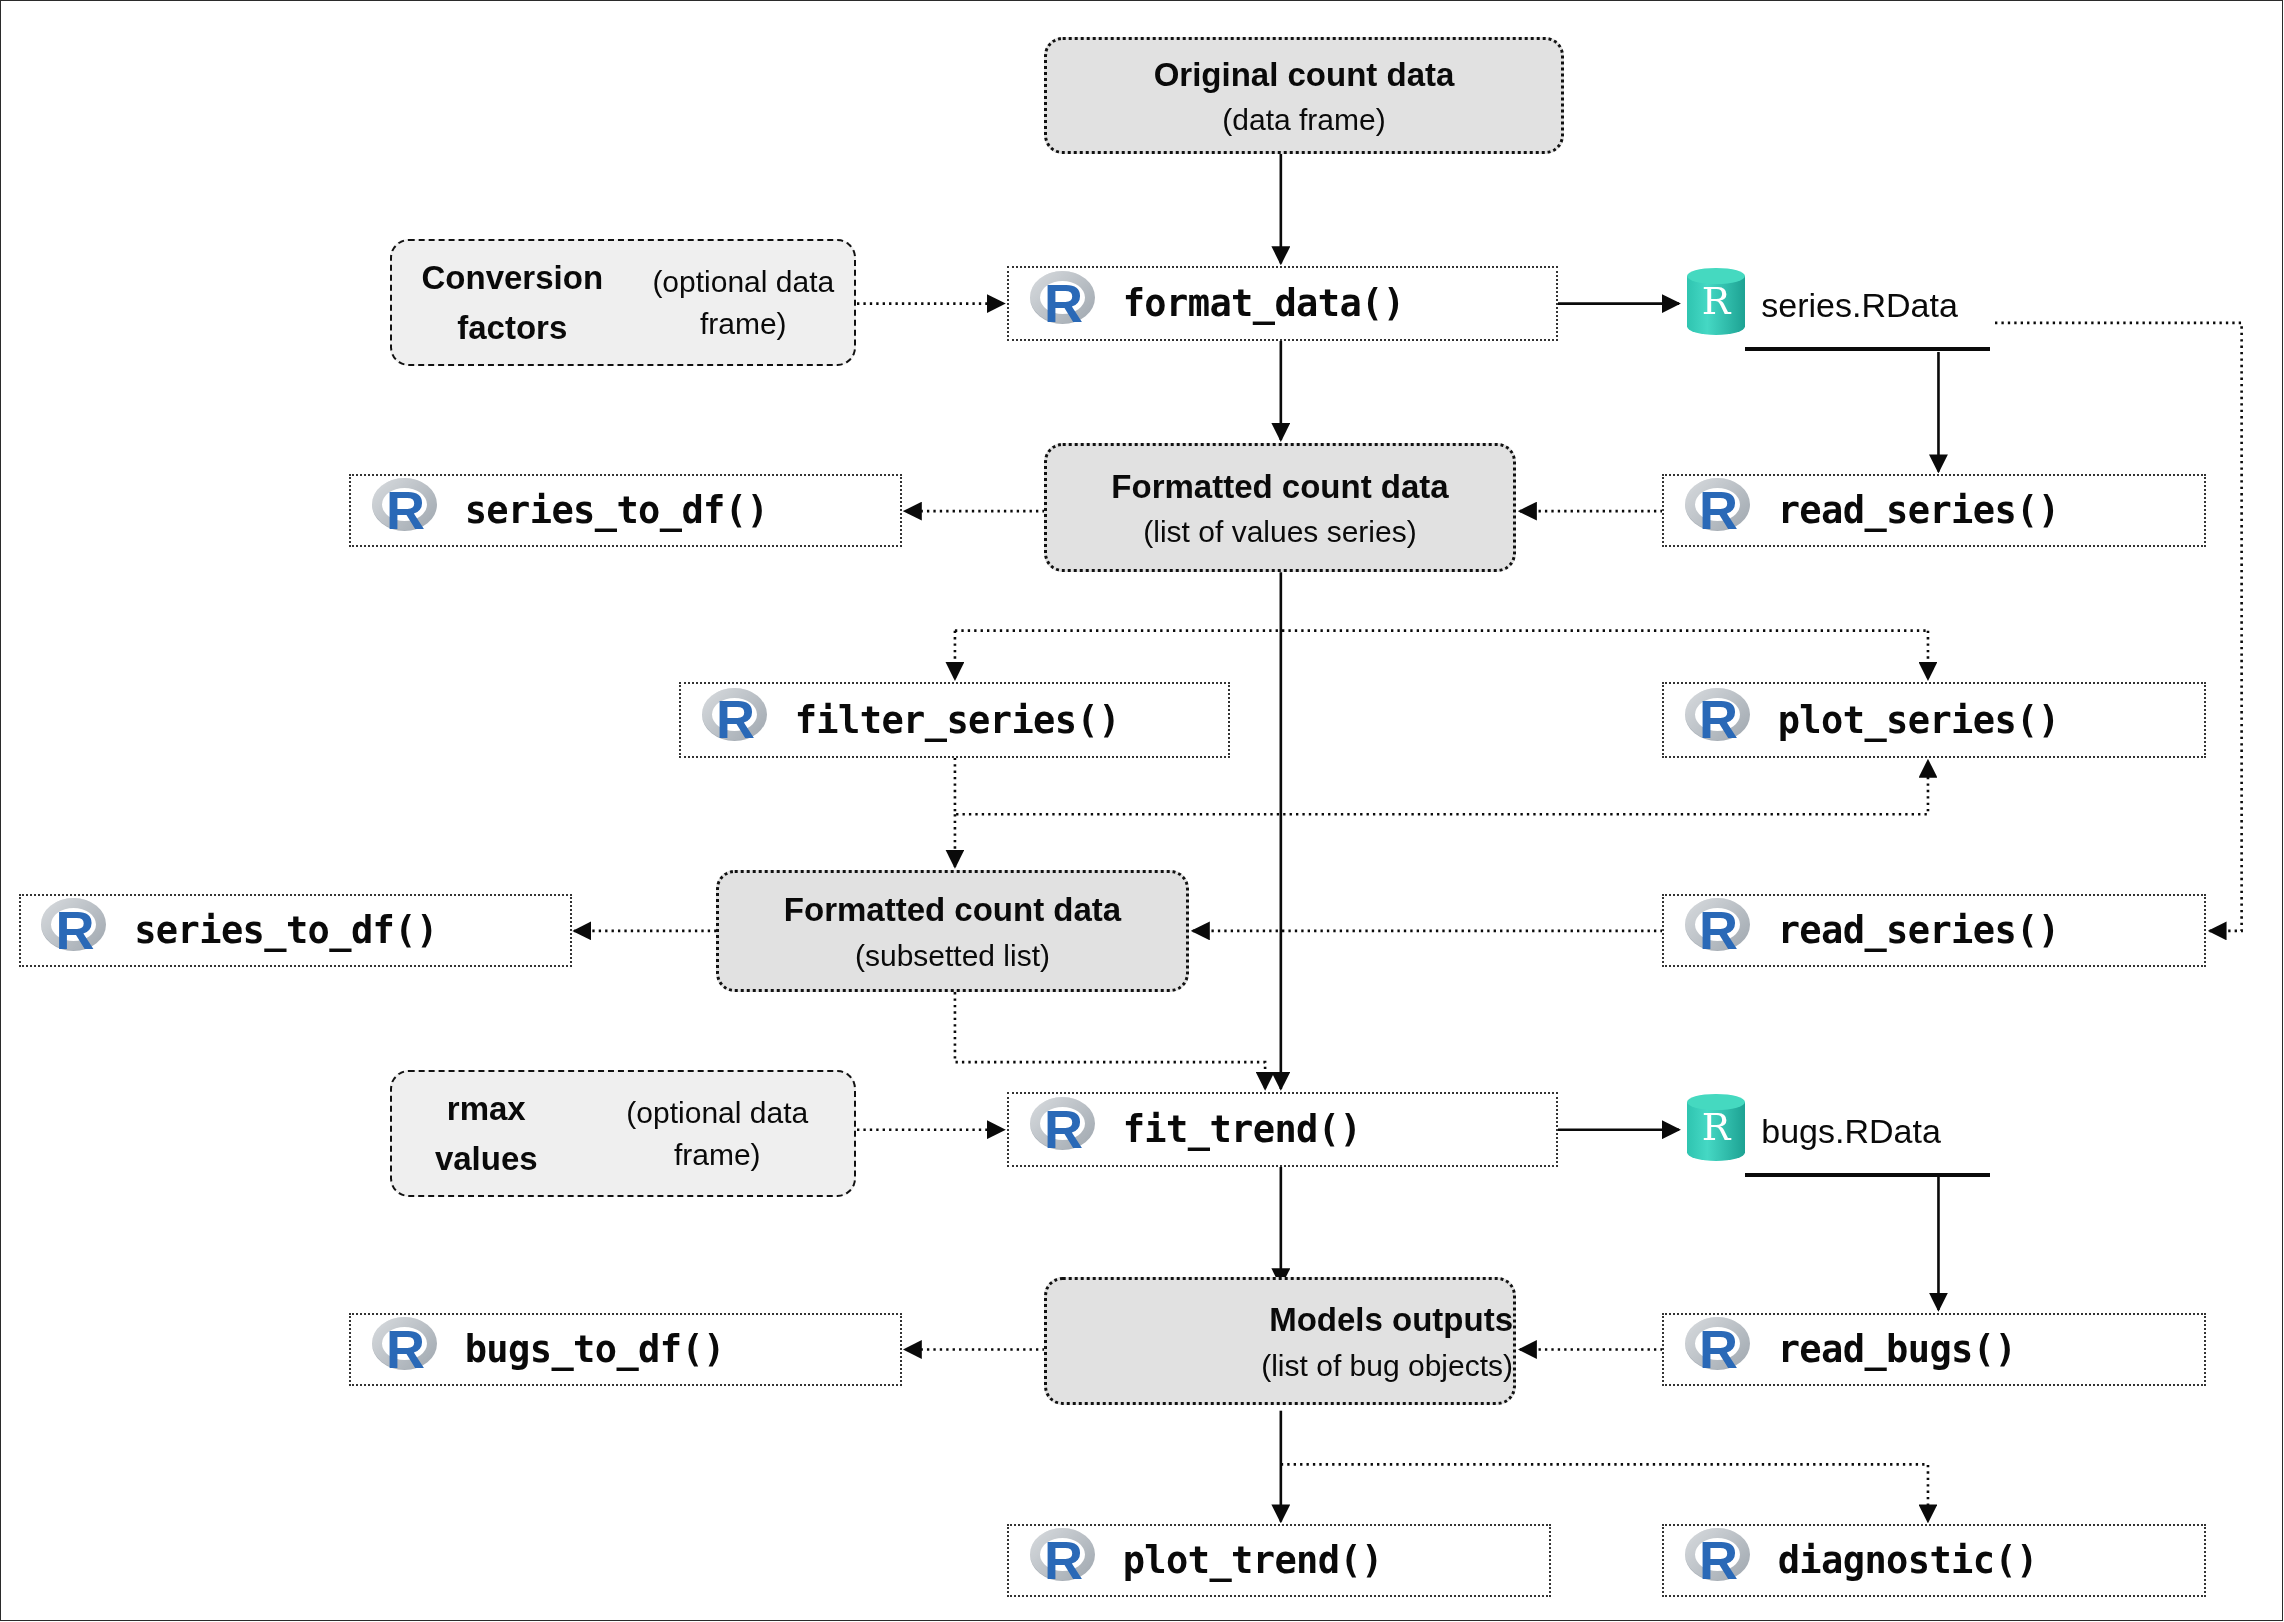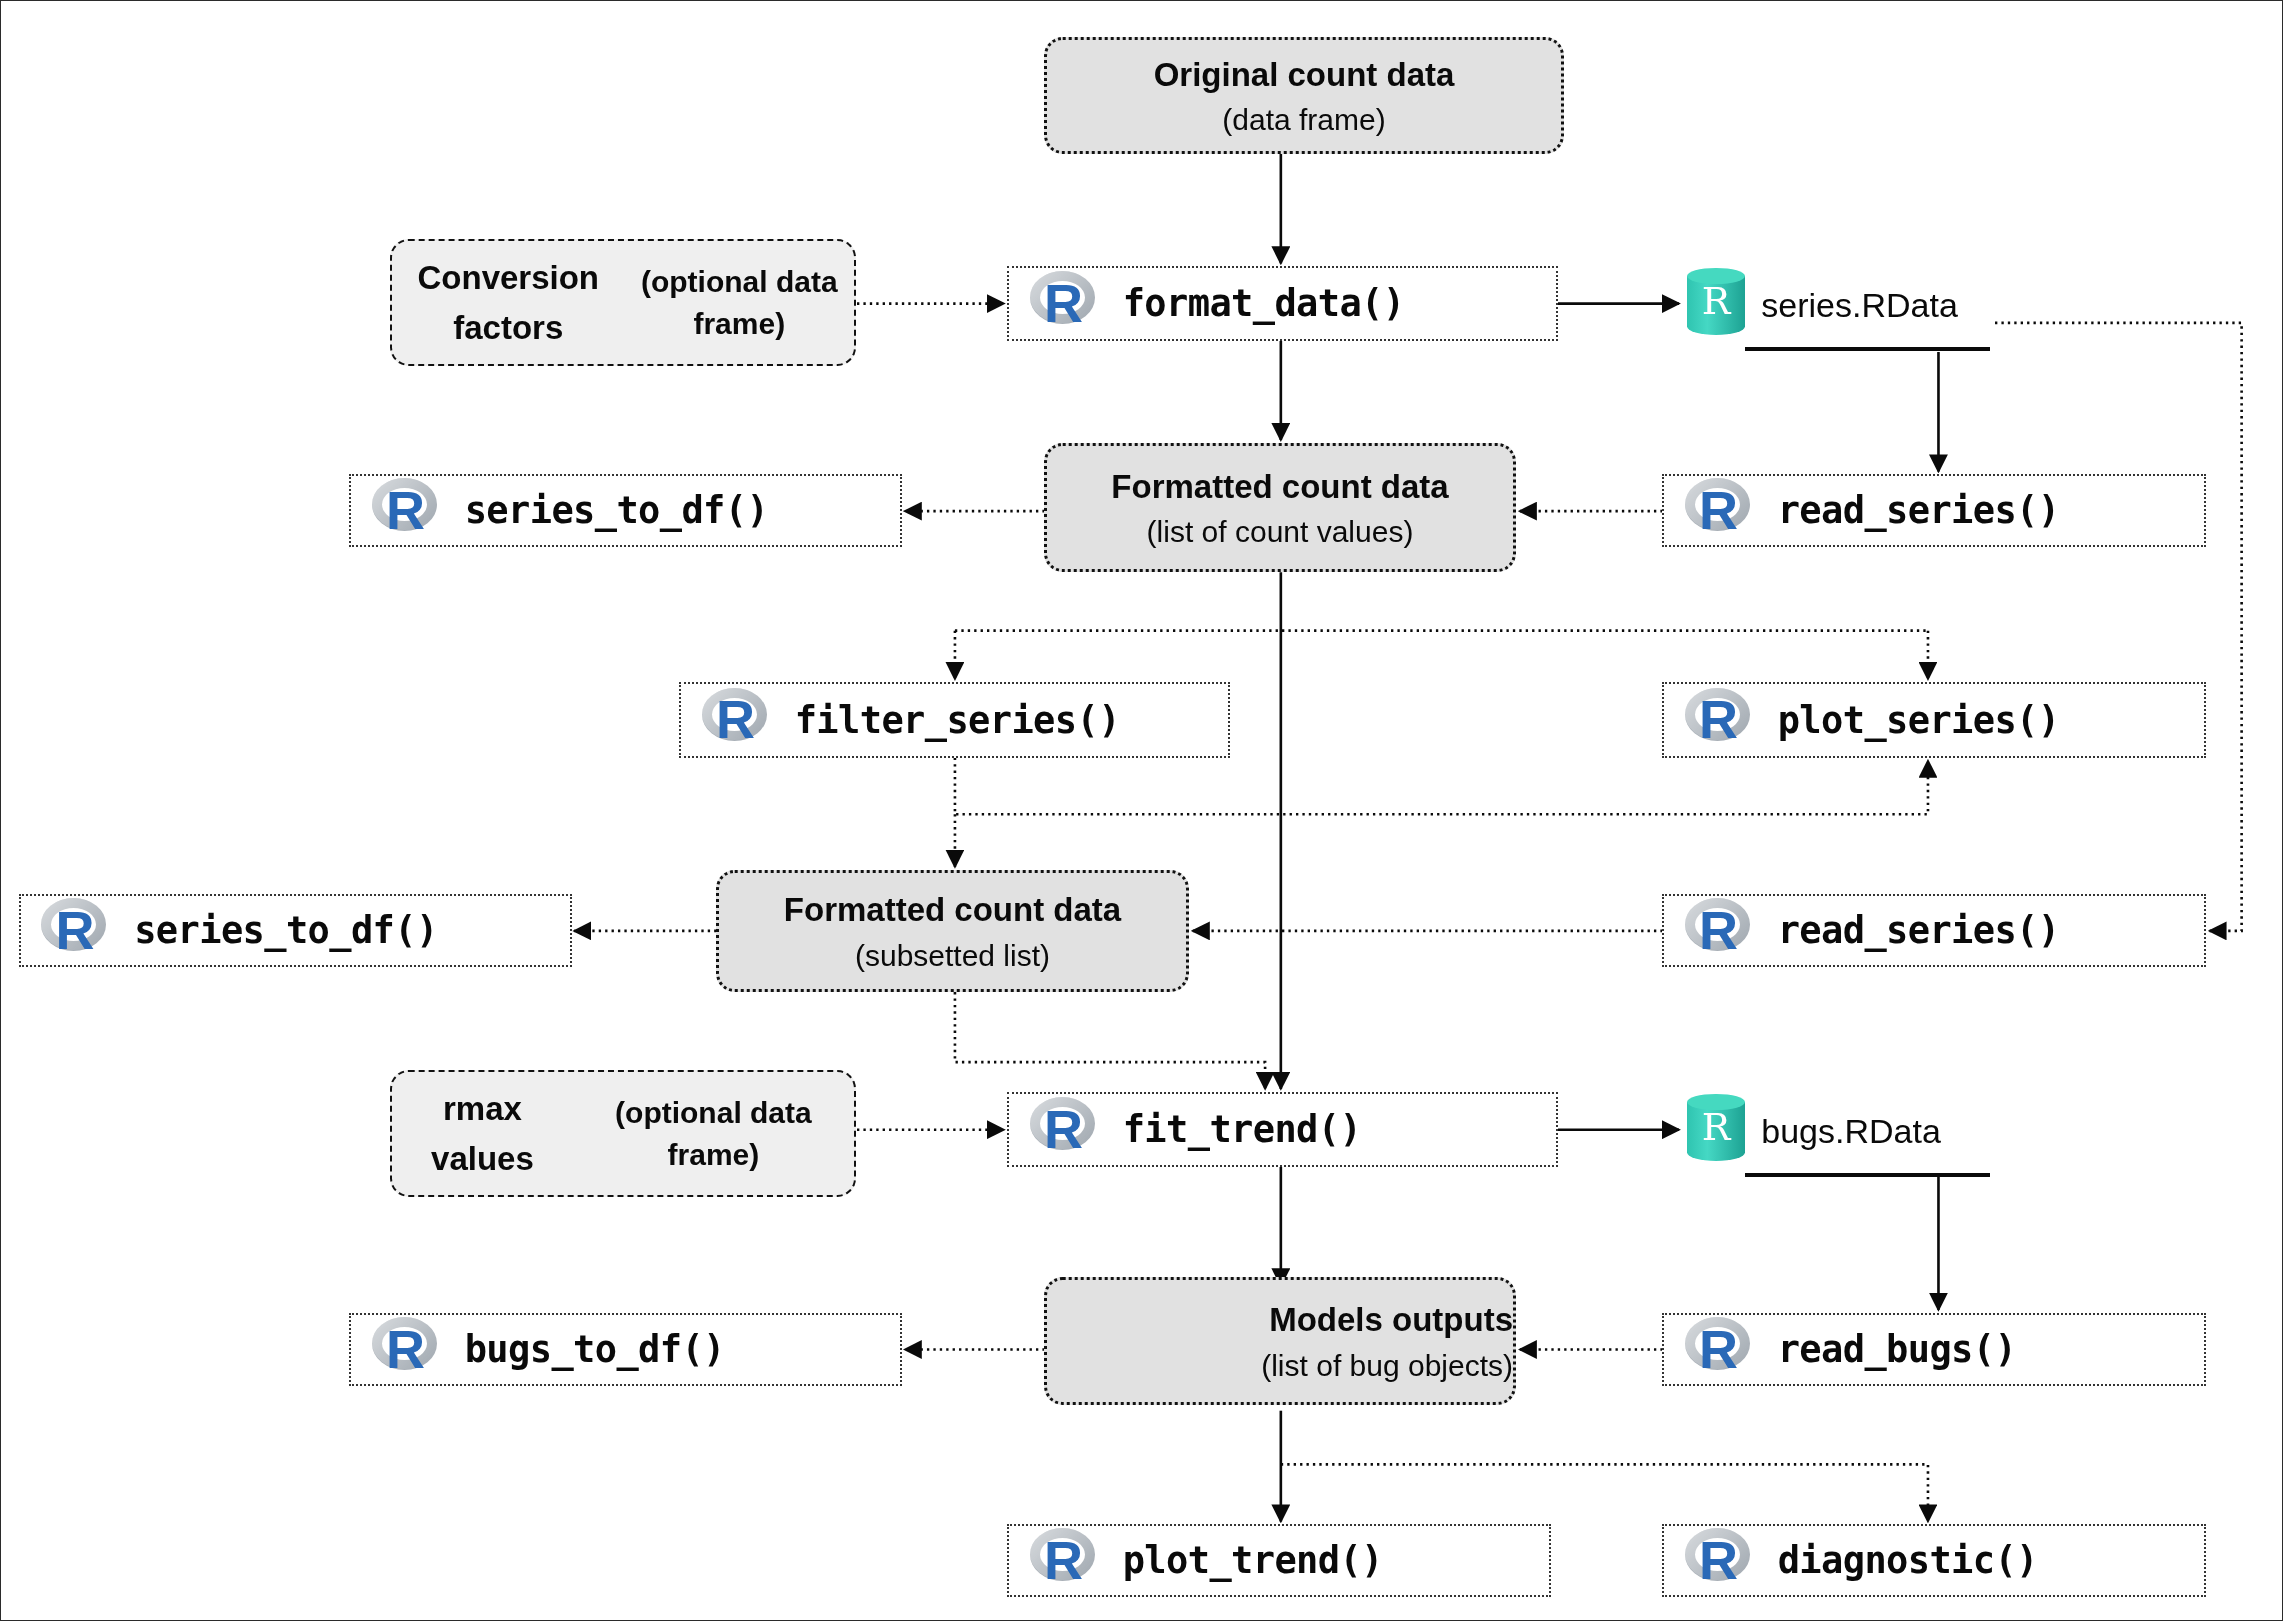"(optional data frame)" .obox .s { font-weight: 700 -> 400 }
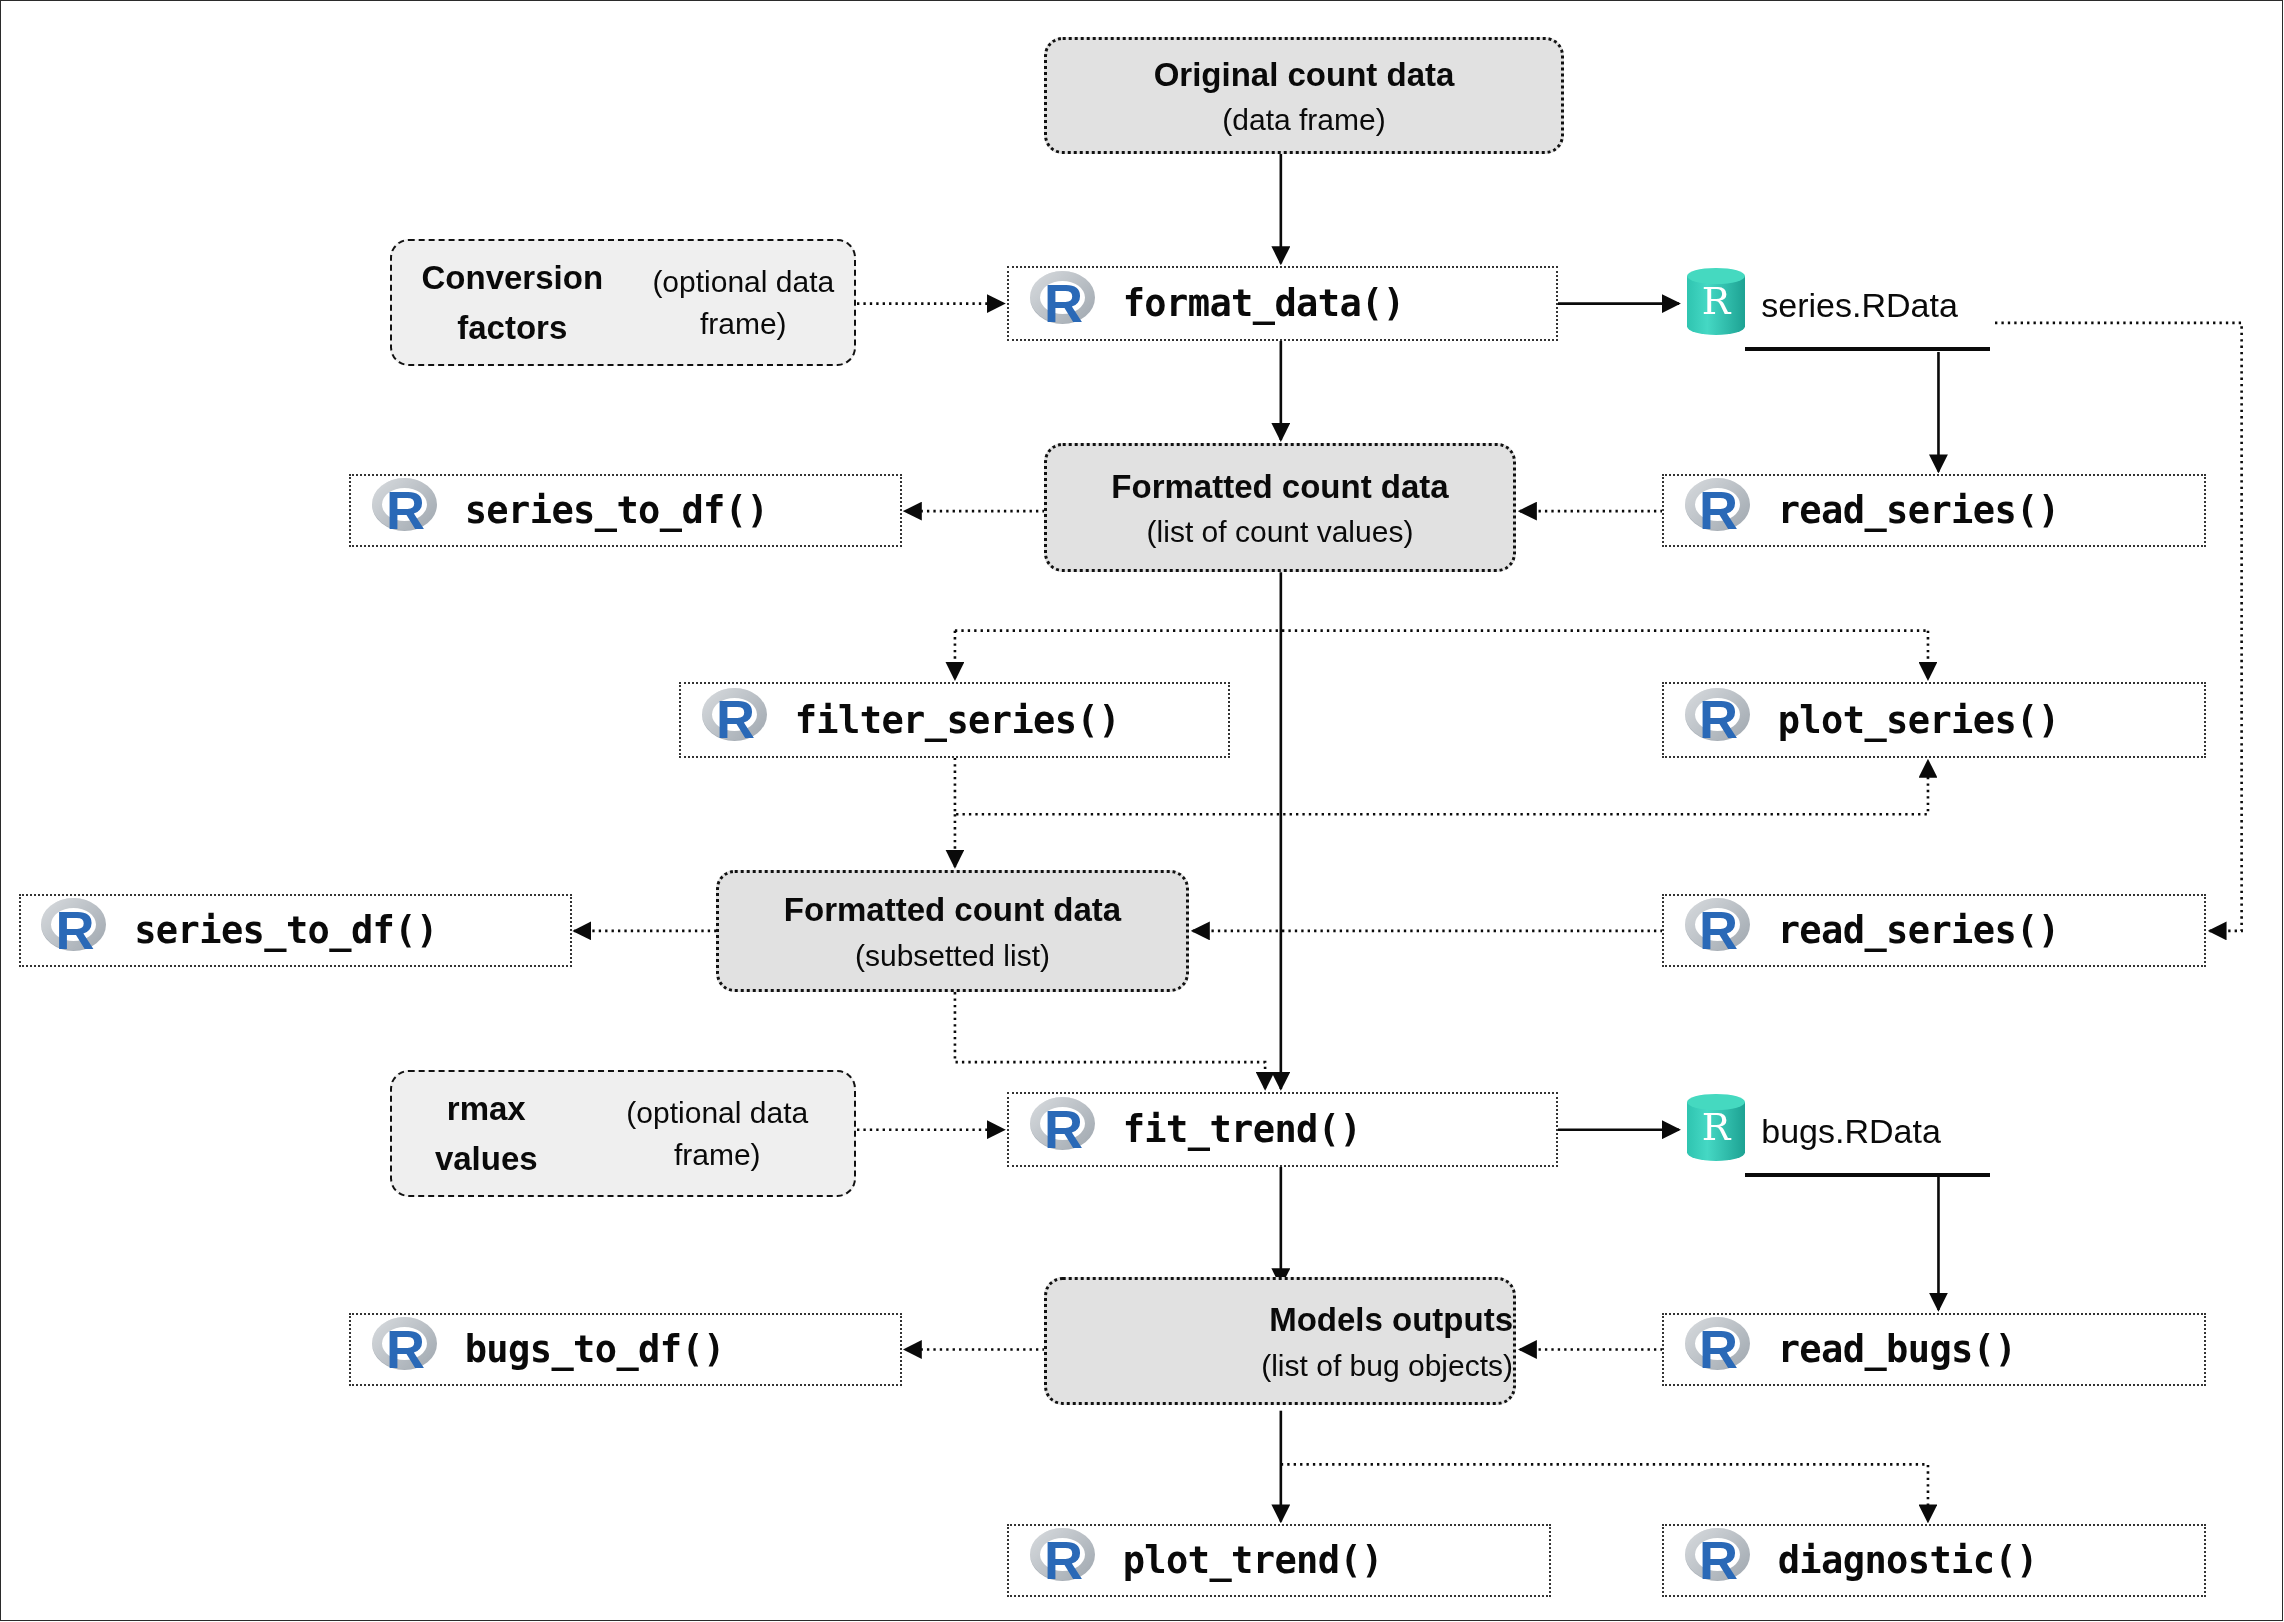"(list of count values)" div.s { text: count values -> values series }
